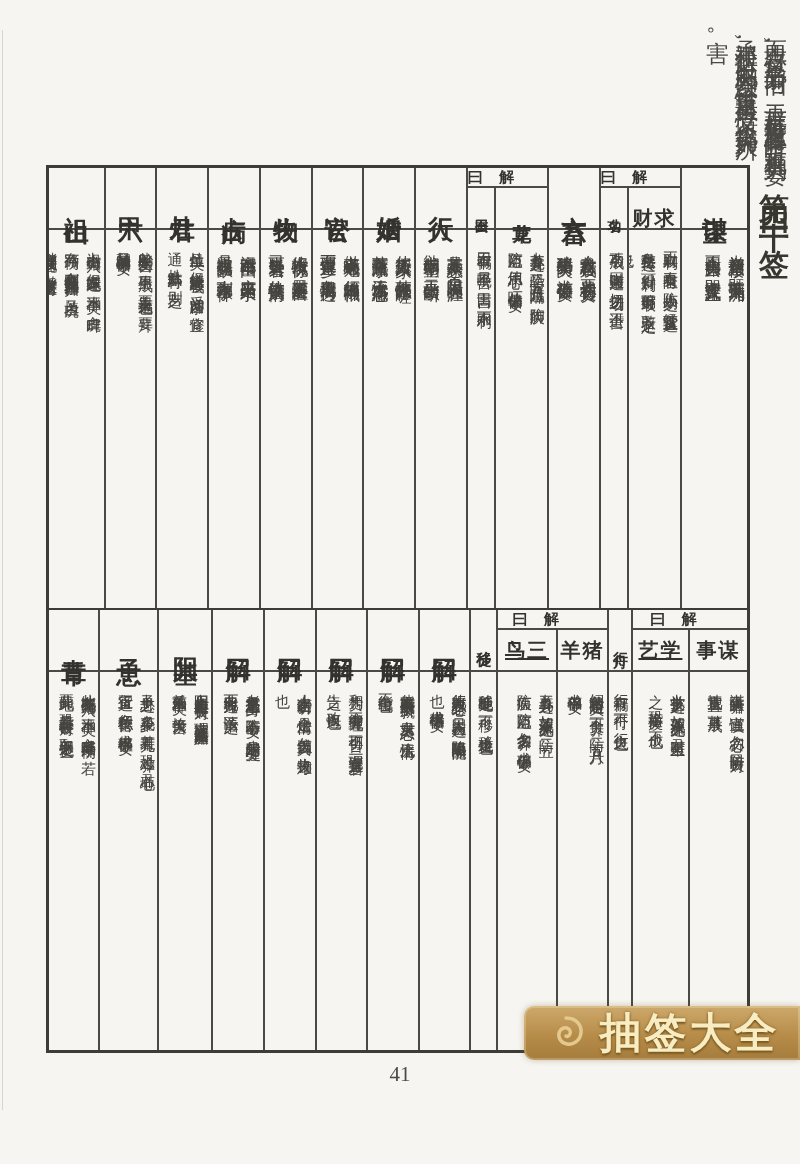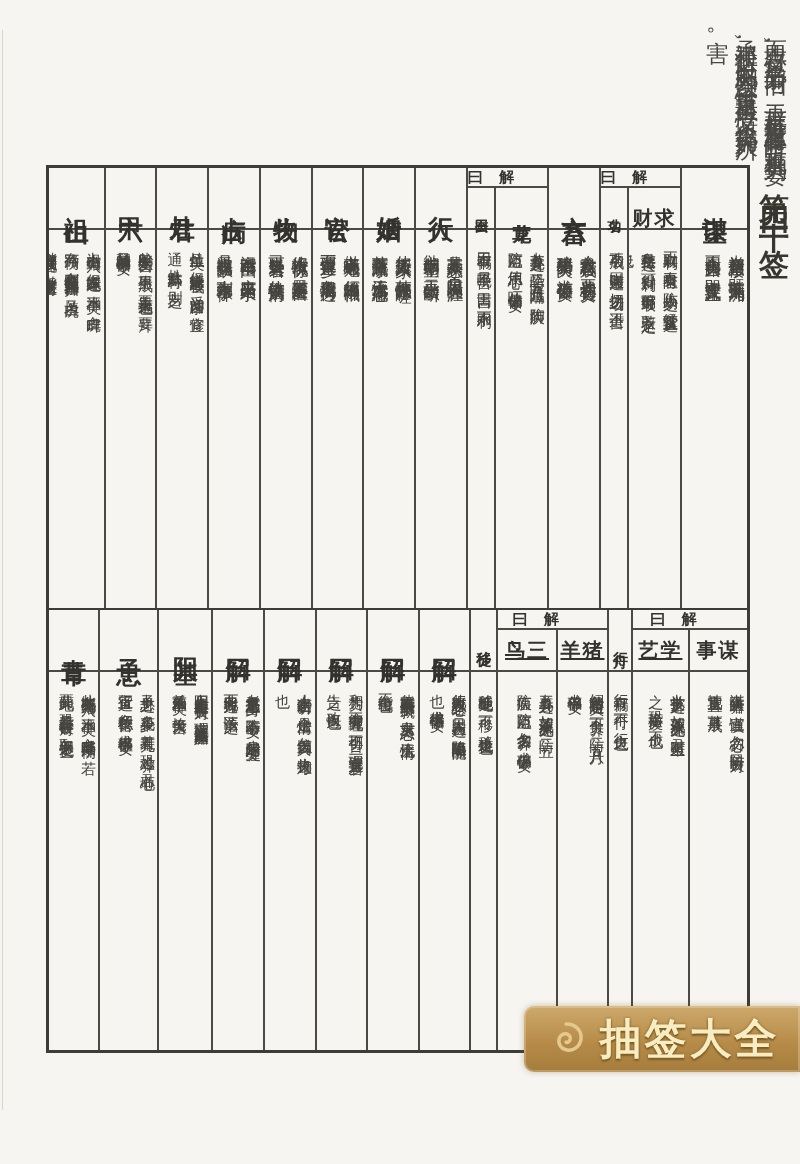"猪羊" div.sh { text-decoration: underline -> none }
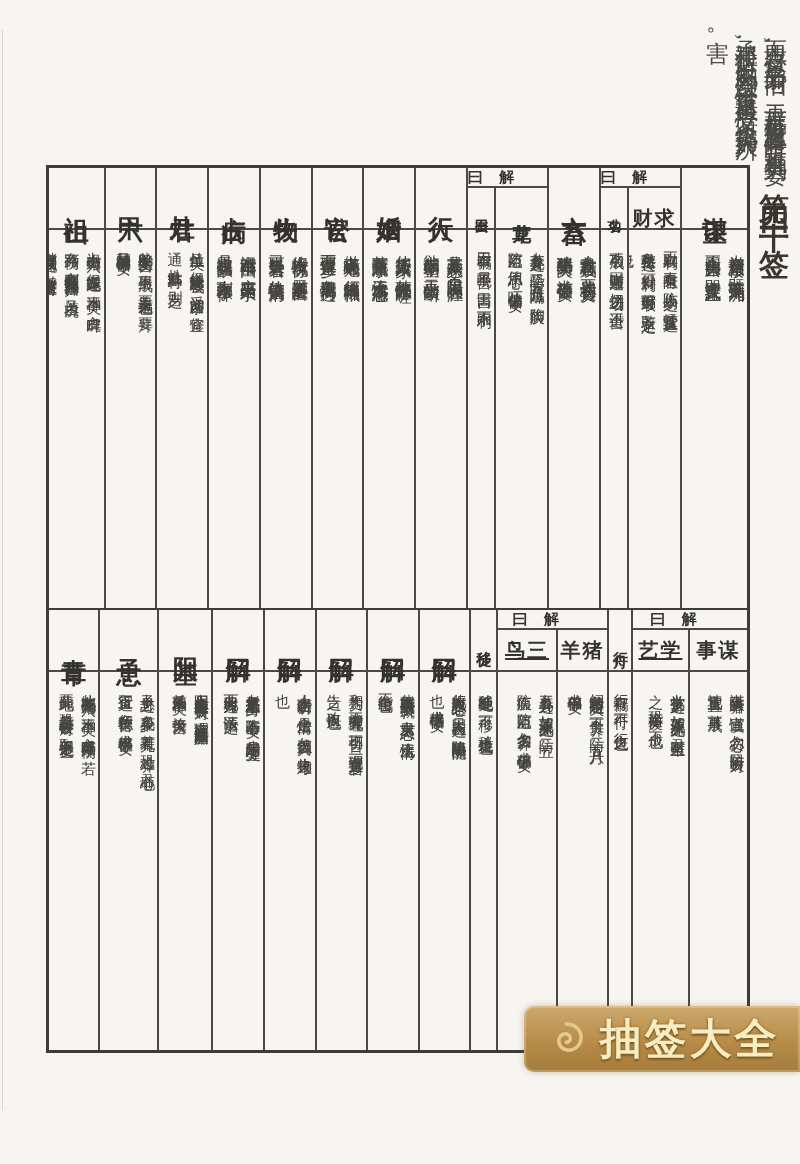"抽签大全" .watermark { height: 66px -> 54px }
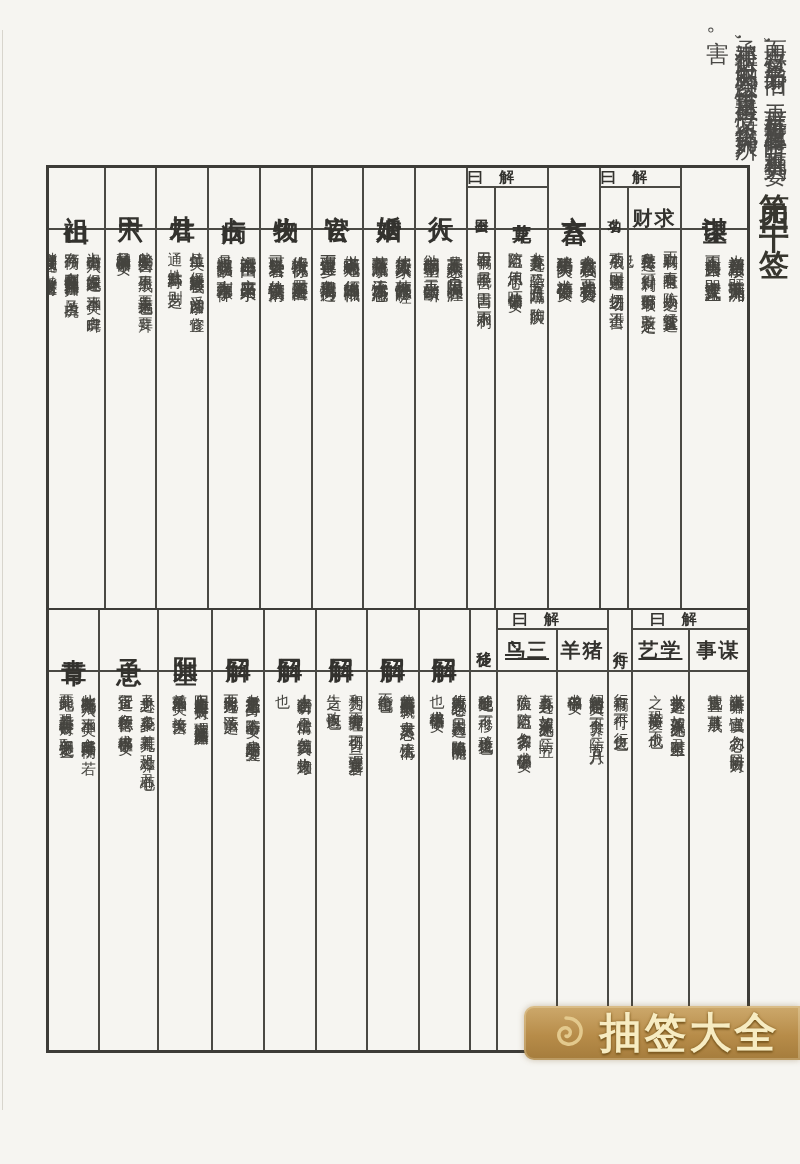"41" div.page-num { html: none -> <div>41</div> }
